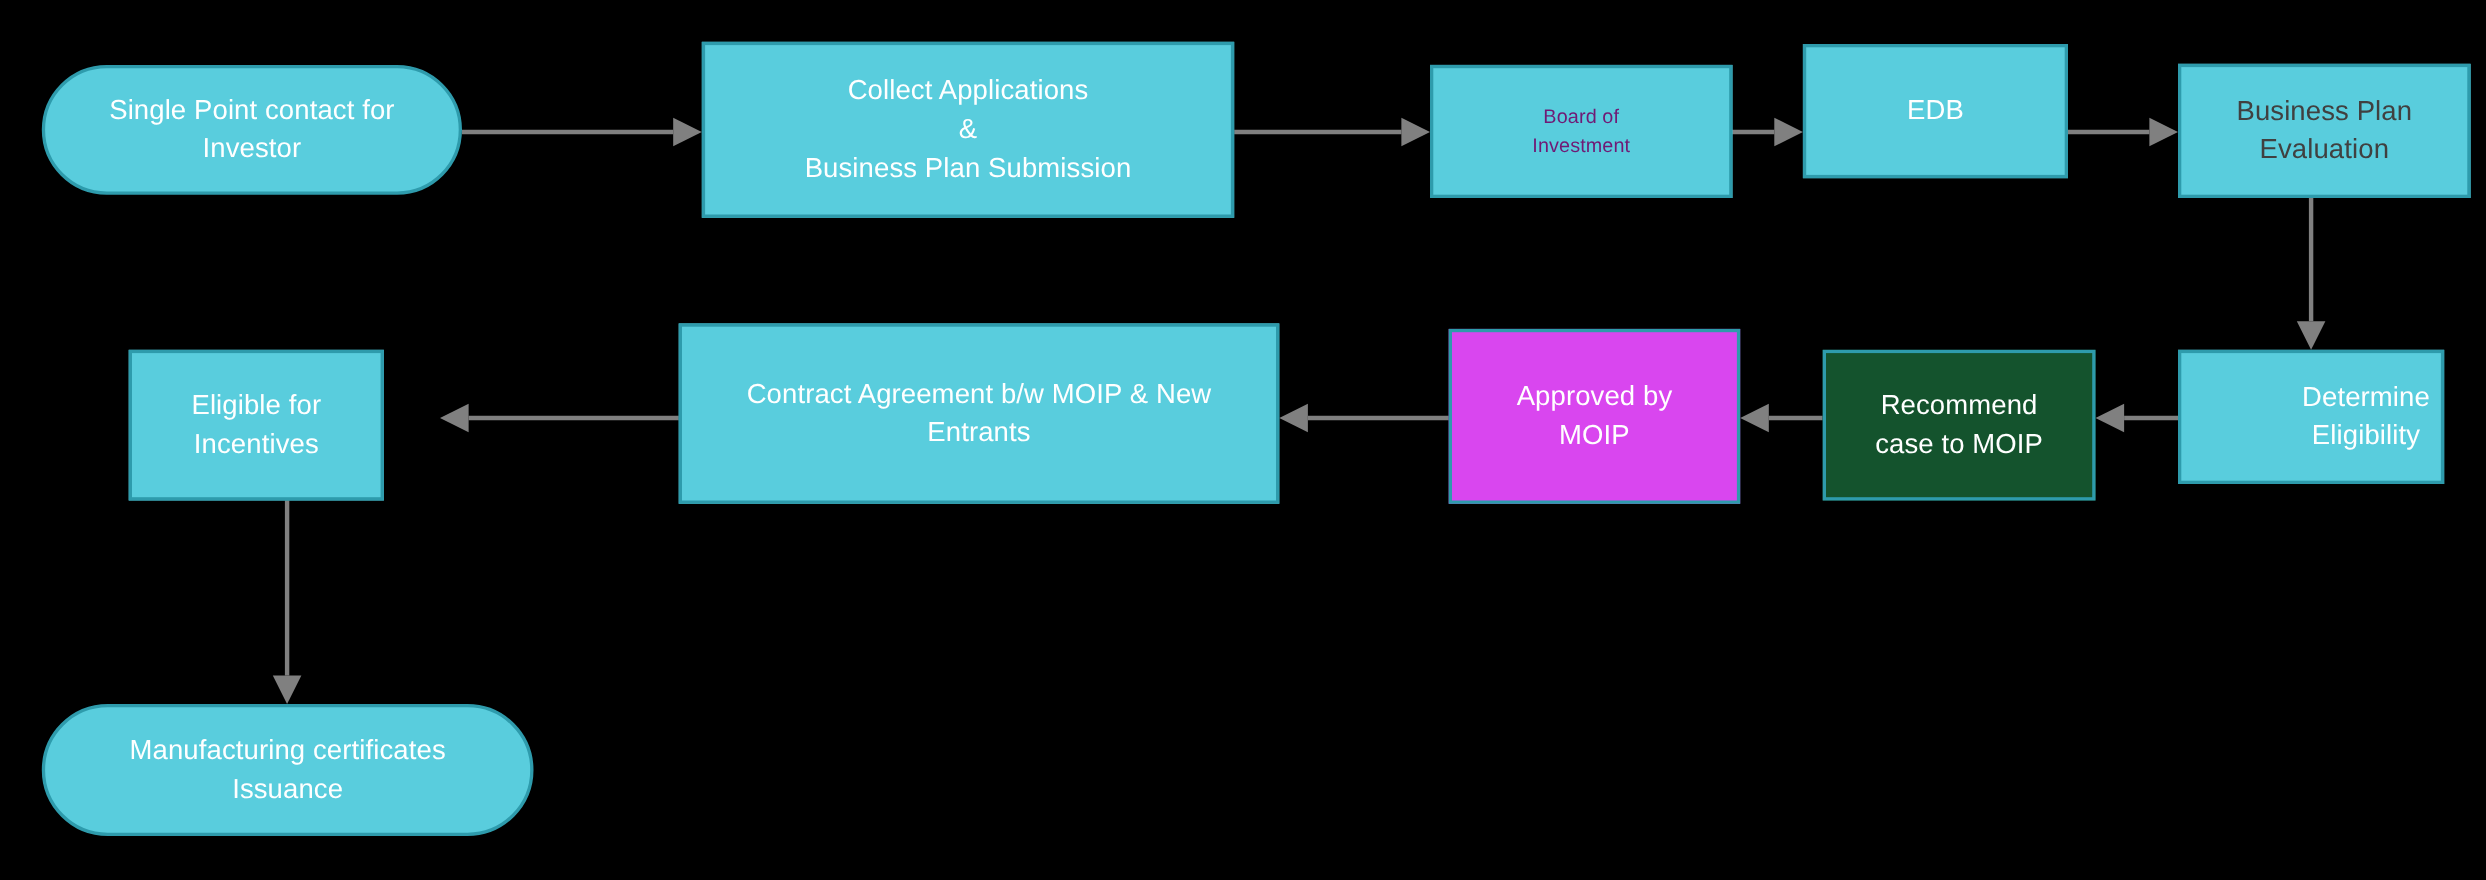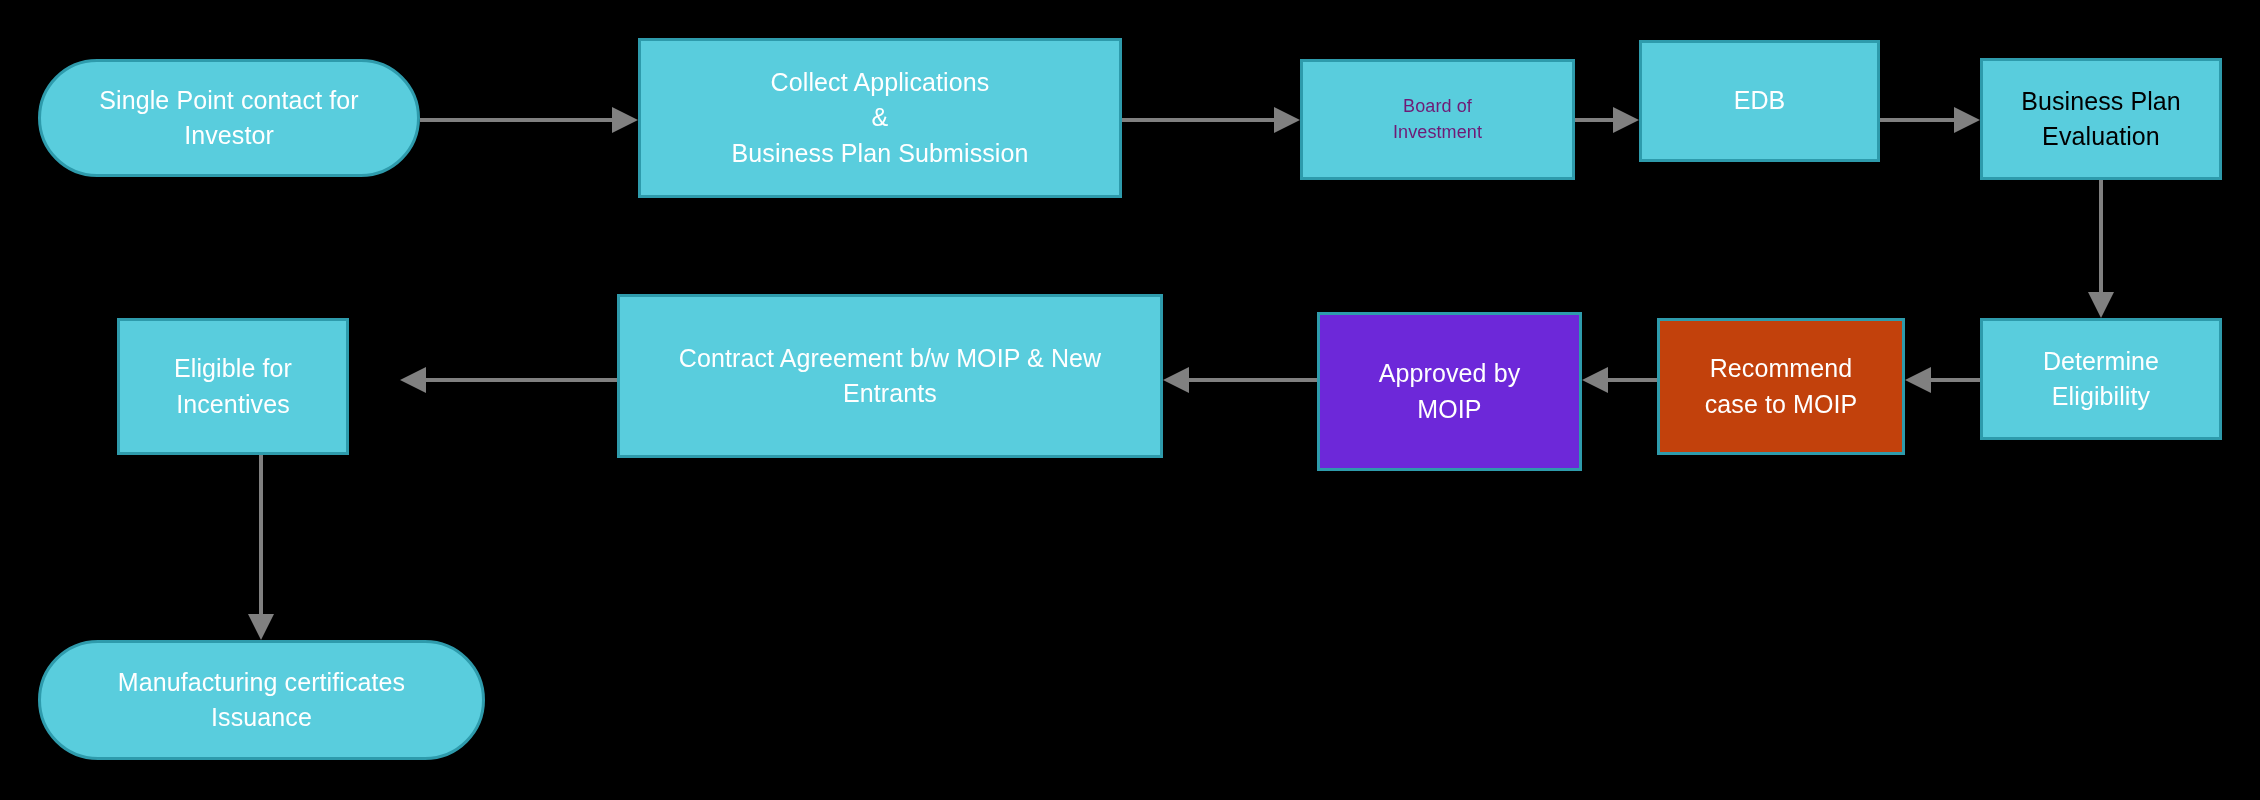"Business Plan" div.node { color: #000000 -> #404040; width: 242px -> 266px }
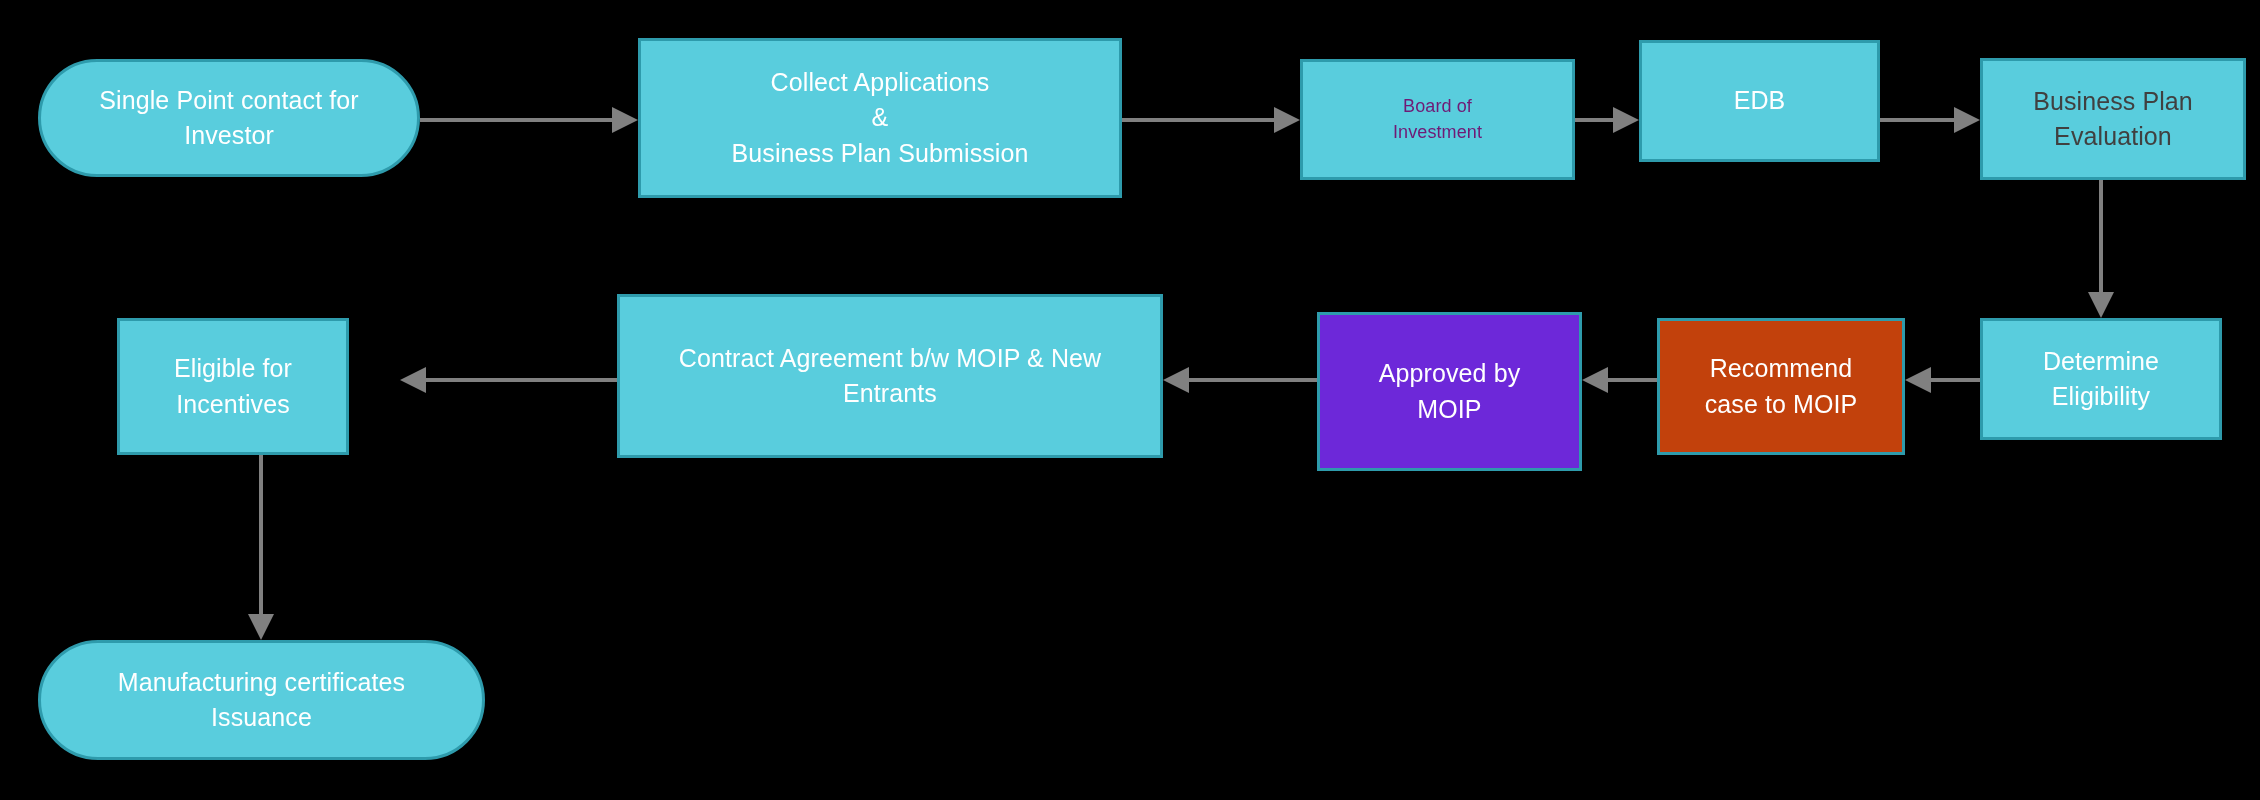"Approved by" div.node { background: #6d28d9 -> #d946ef; margin-top: 13px -> none }
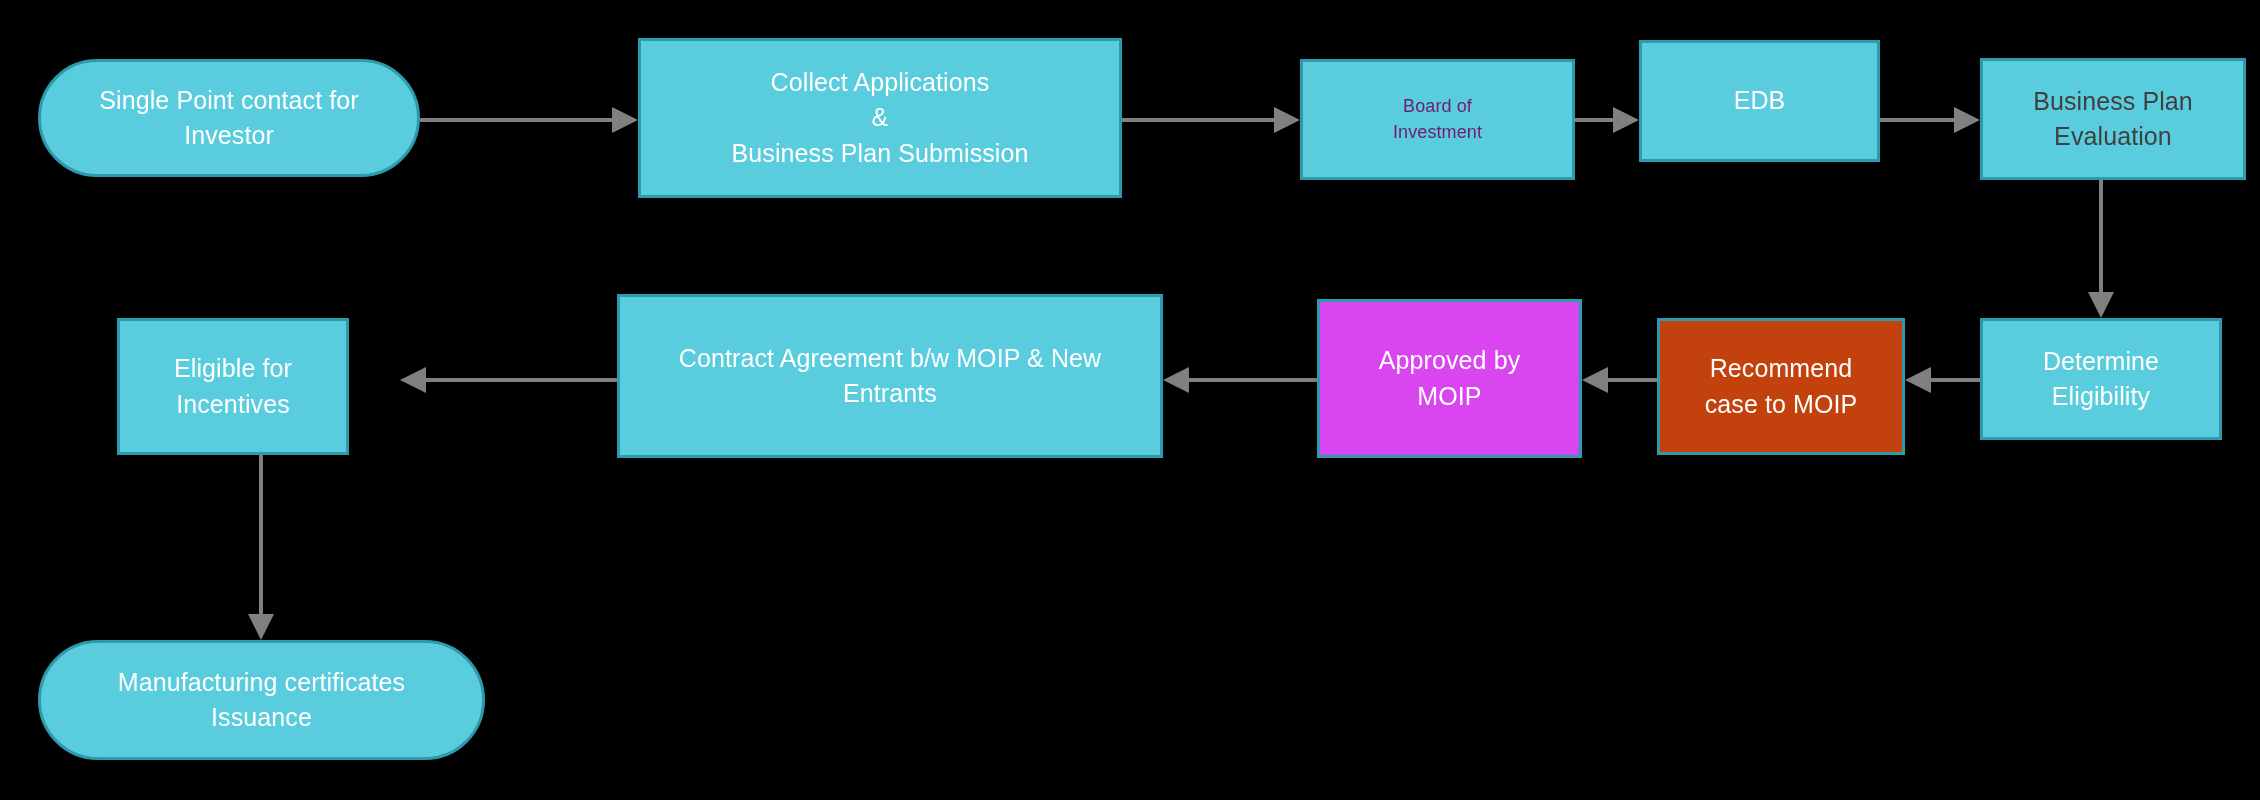"Recommend" div.node { background: #c2410c -> #14532d }
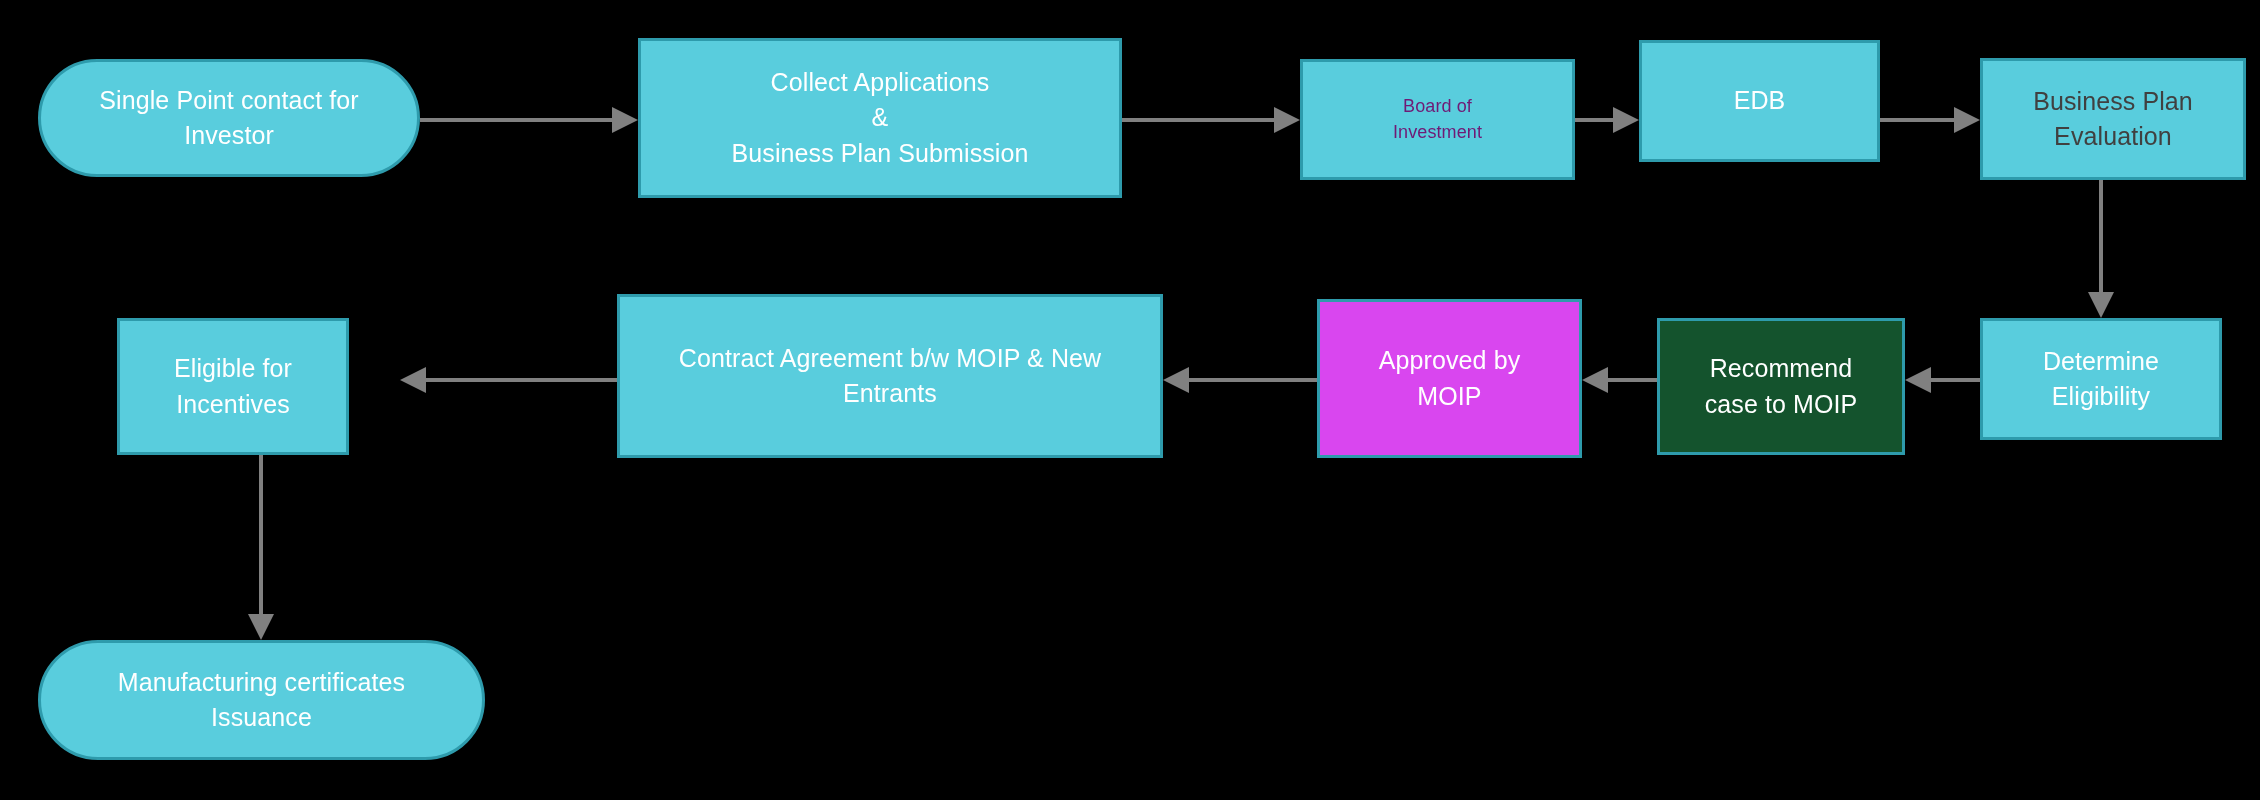"Determine" div.node { justify-content: none -> flex-end }
